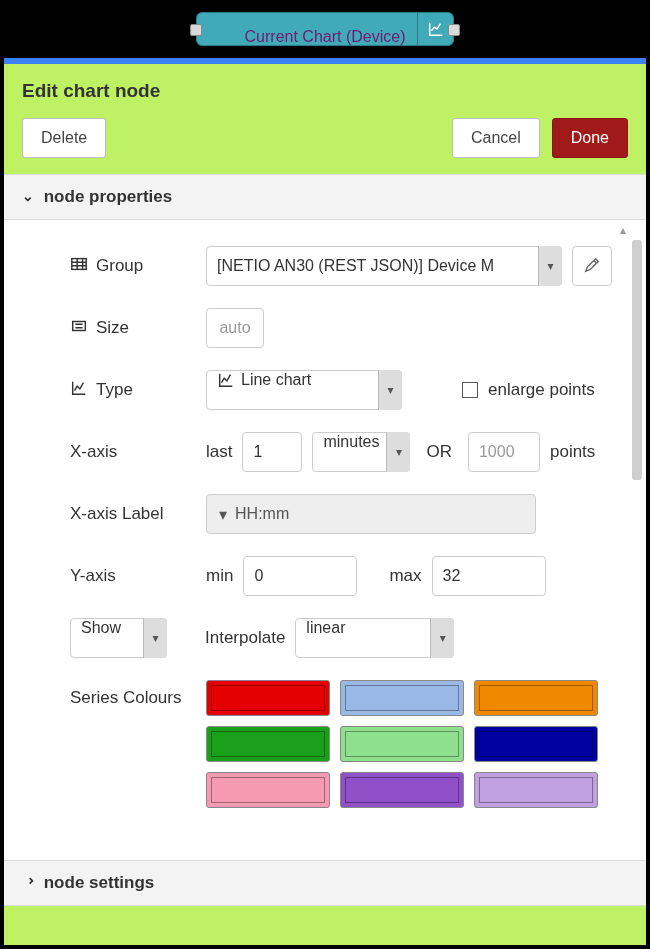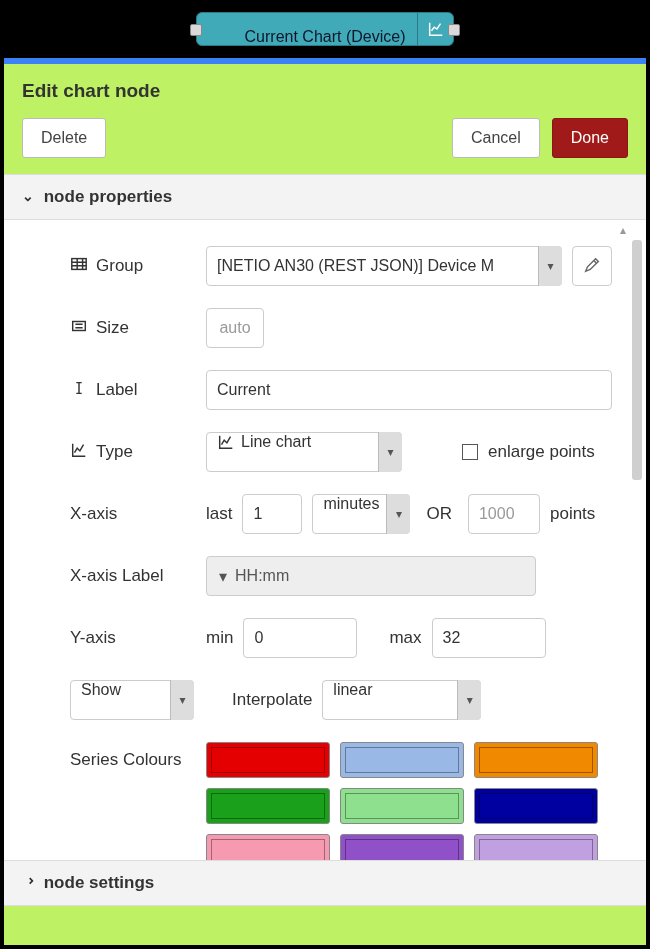"Current Chart (Device)" .node-red-node .title { color: #0f172a -> #701a75 }
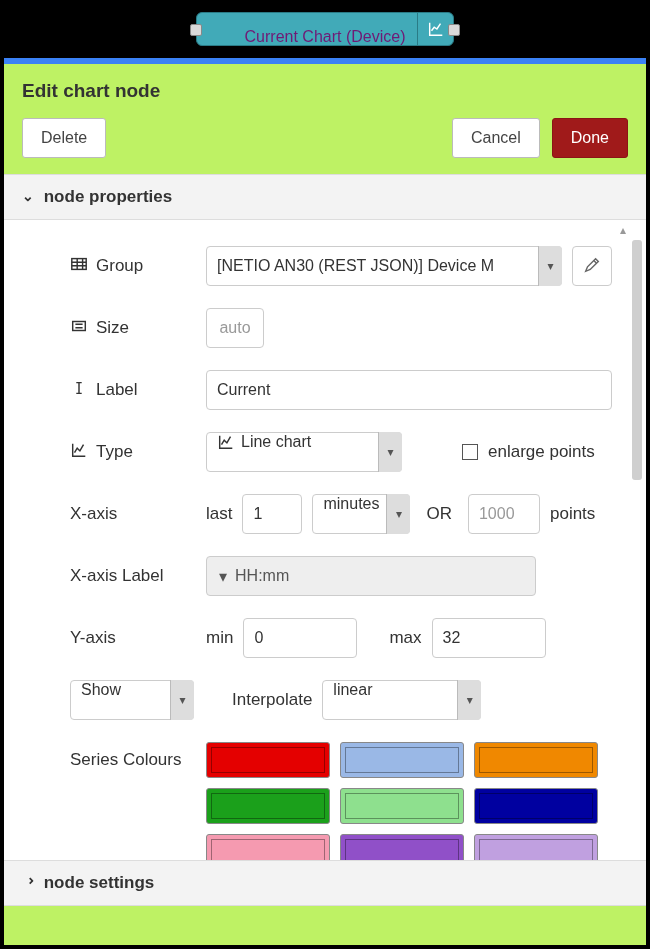"Label" div.row { html: <div> <div> <span><svg> <path></path> </svg></span> <span>Label</span> </div> <div> <input> </div> </div> -> none }
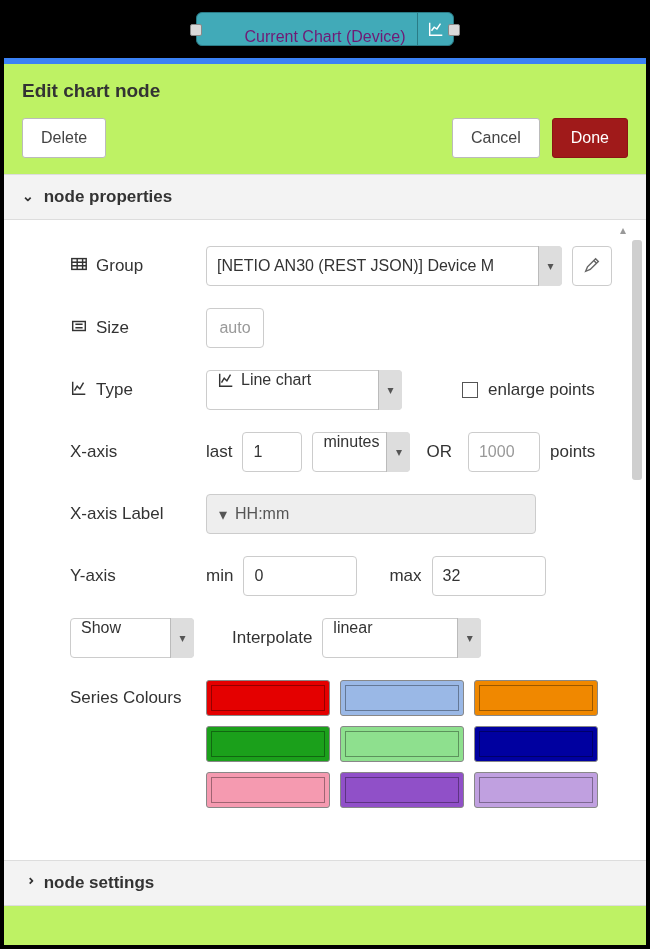"Show" div.select-wrap { width: 124px -> 97px }
